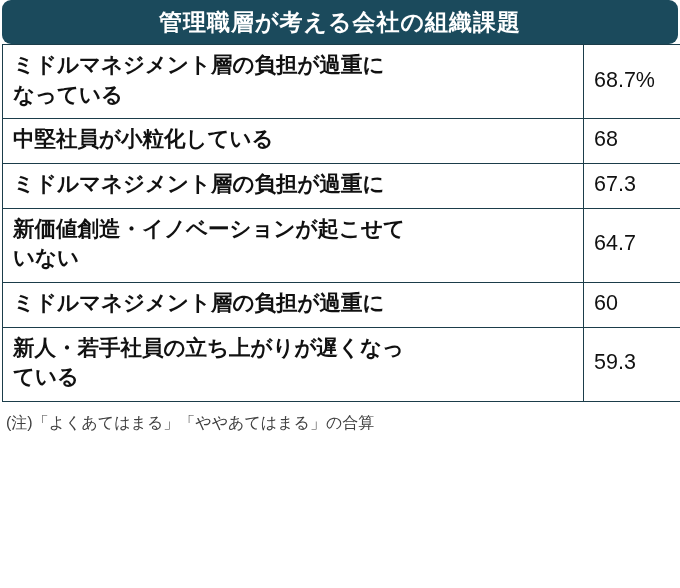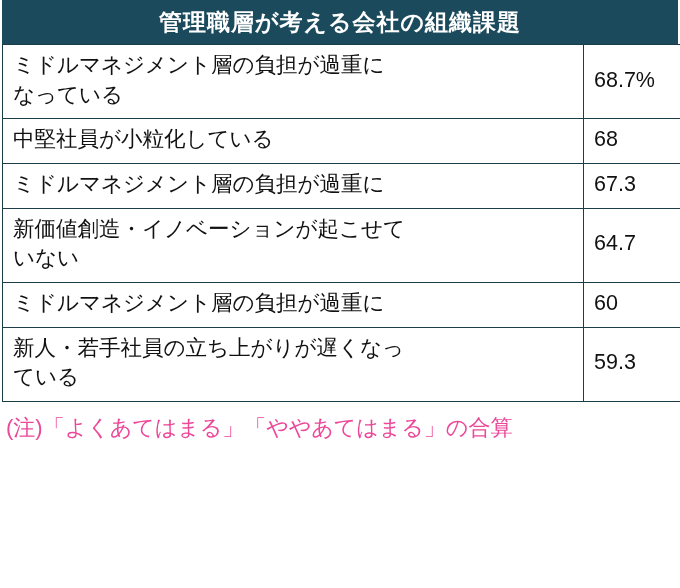"管理職層が考える会社の組織課題" .title-bar { border-radius: none -> 9px }
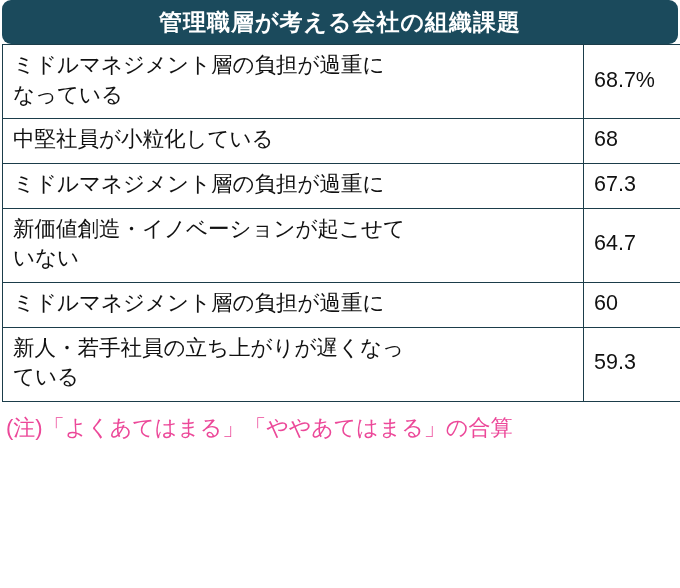"ミドルマネジメント層の負担が過重に" td.label-cell { font-weight: none -> bold }
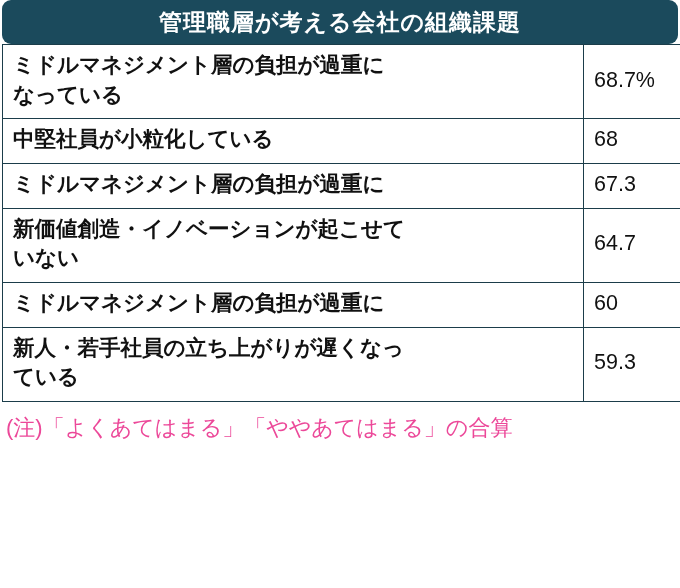"(注)「よくあてはまる」「ややあてはまる」の合算" .notes { color: #ec4899 -> #404040; font-size: 22px -> 16px }
